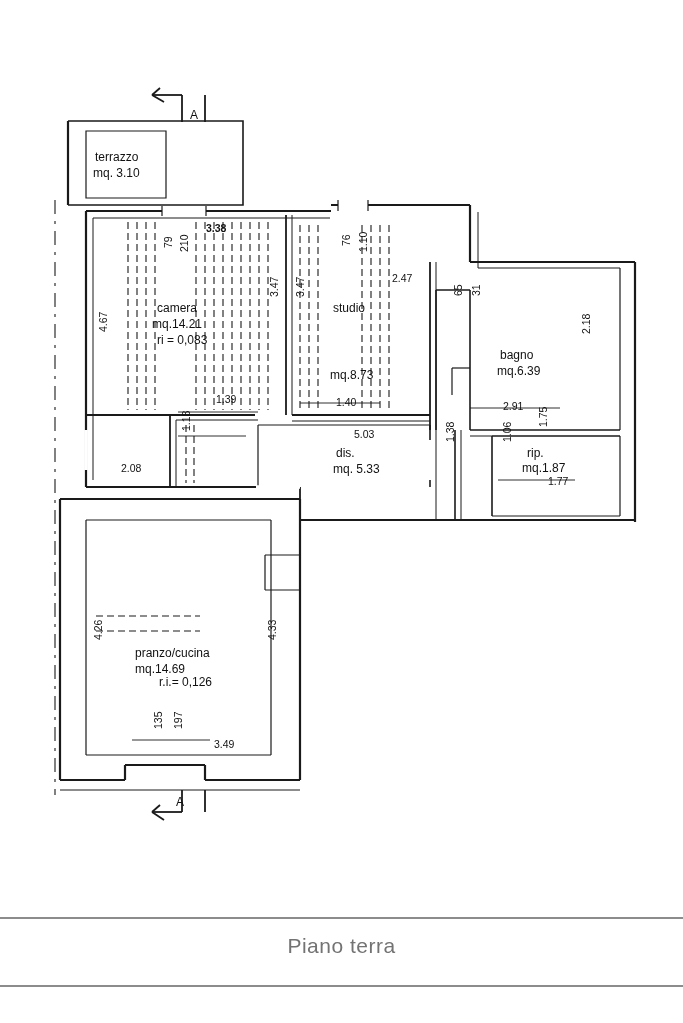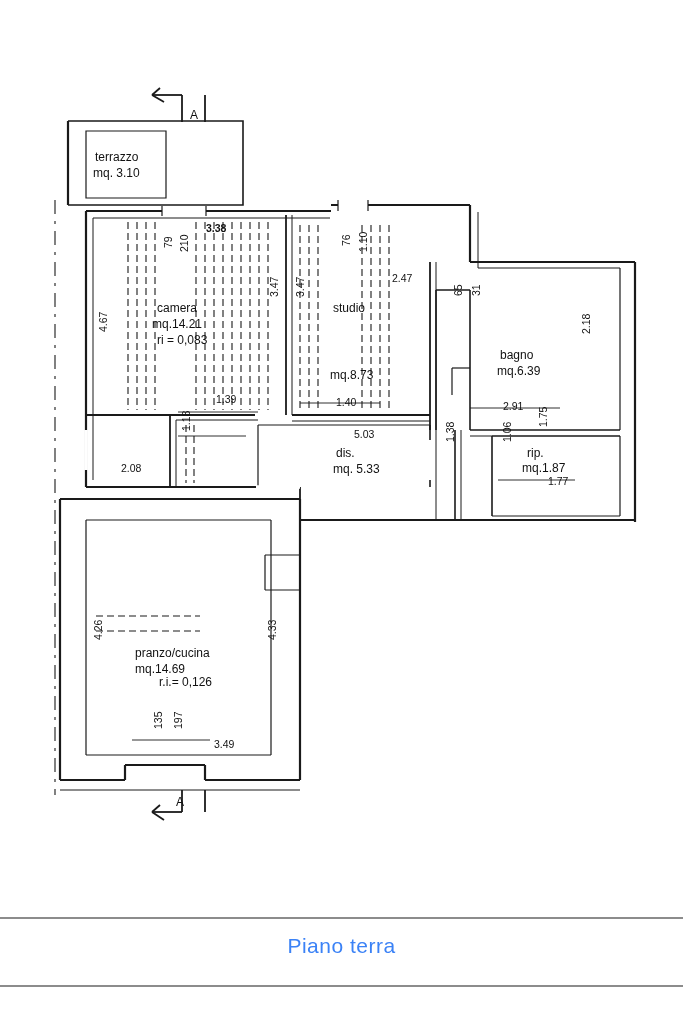"Piano terra" .caption { color: #3b82f6 -> #737373 }
